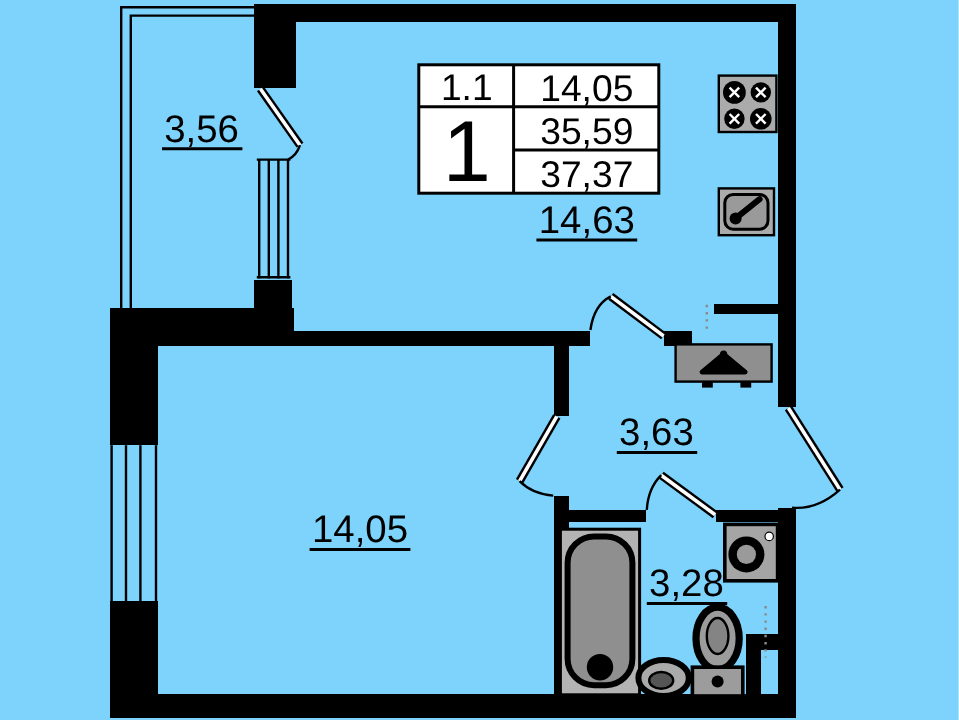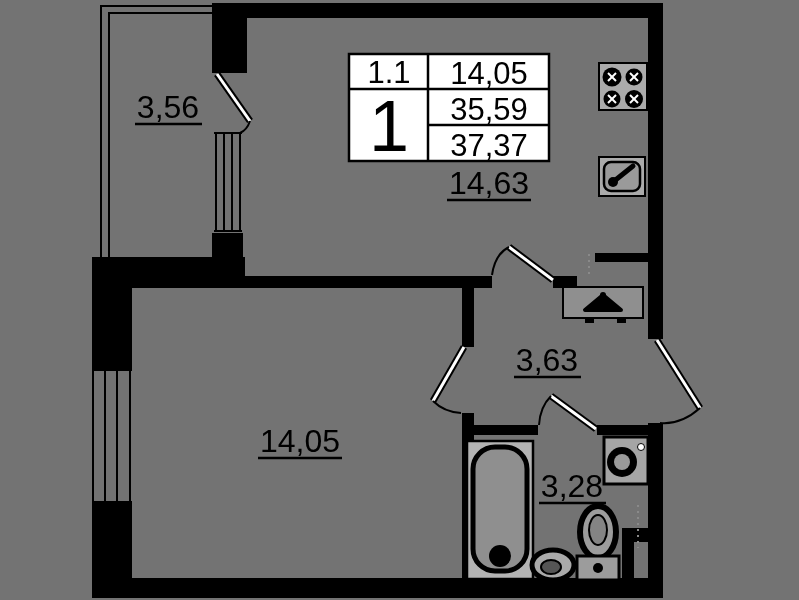"1.1" #stage { background: #737373 -> #7dd3fc }
